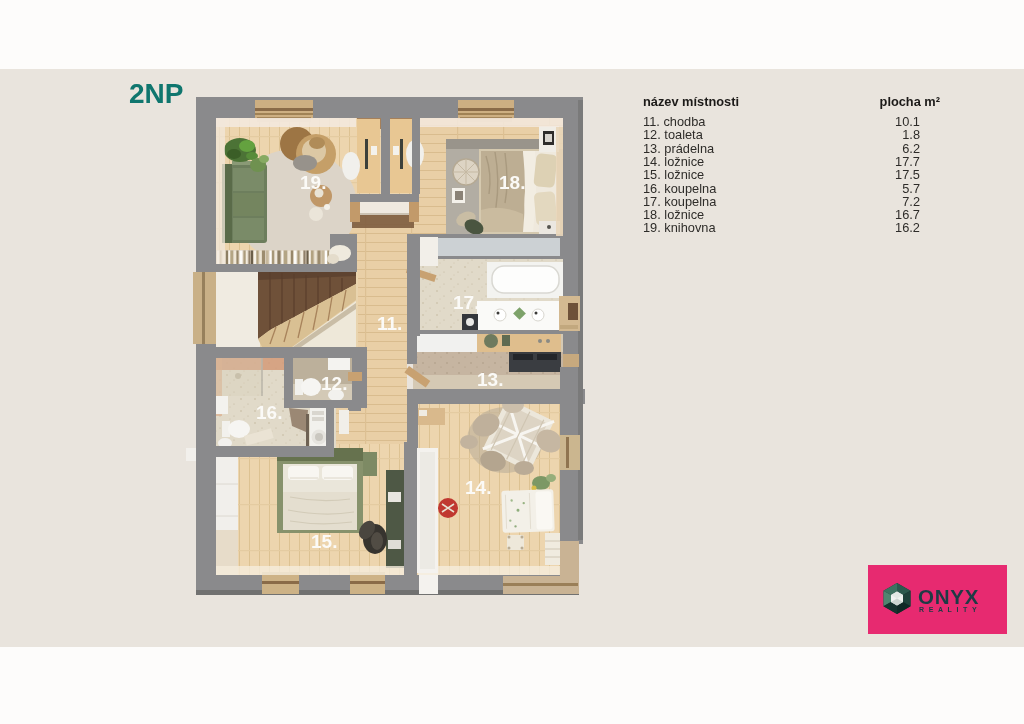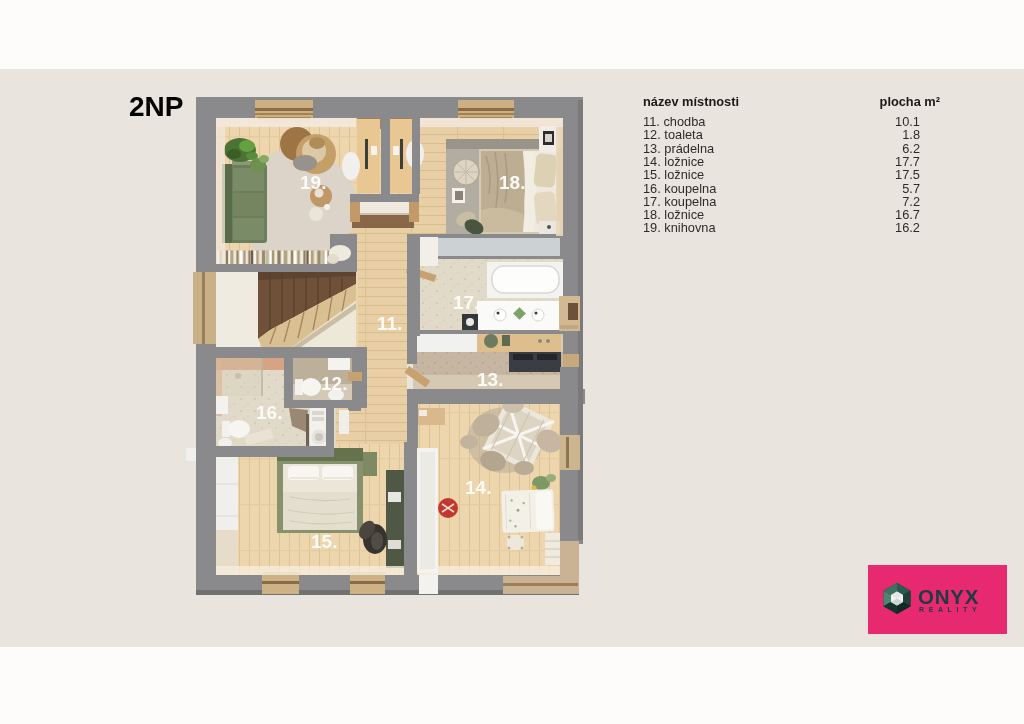"2NP" #title { color: #000000 -> #0f766e; top: 91px -> 78px }
